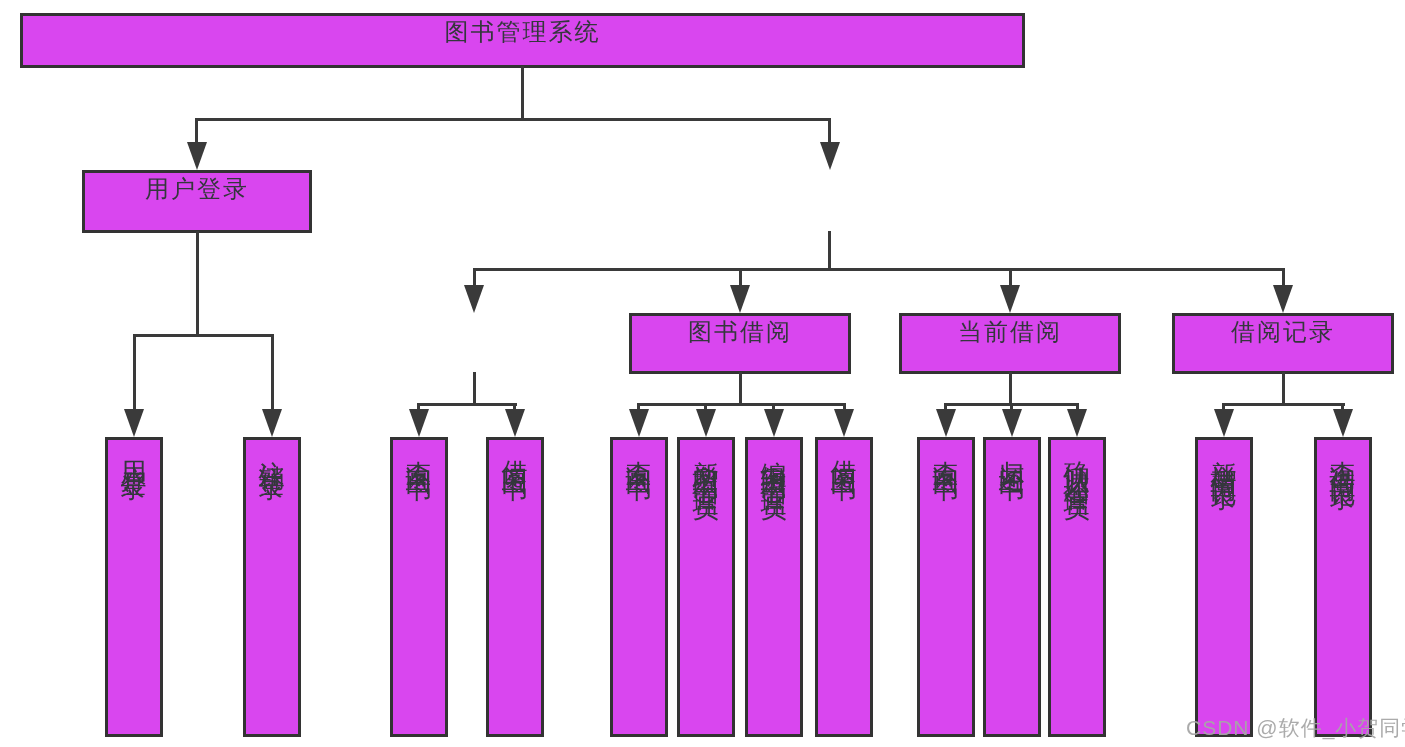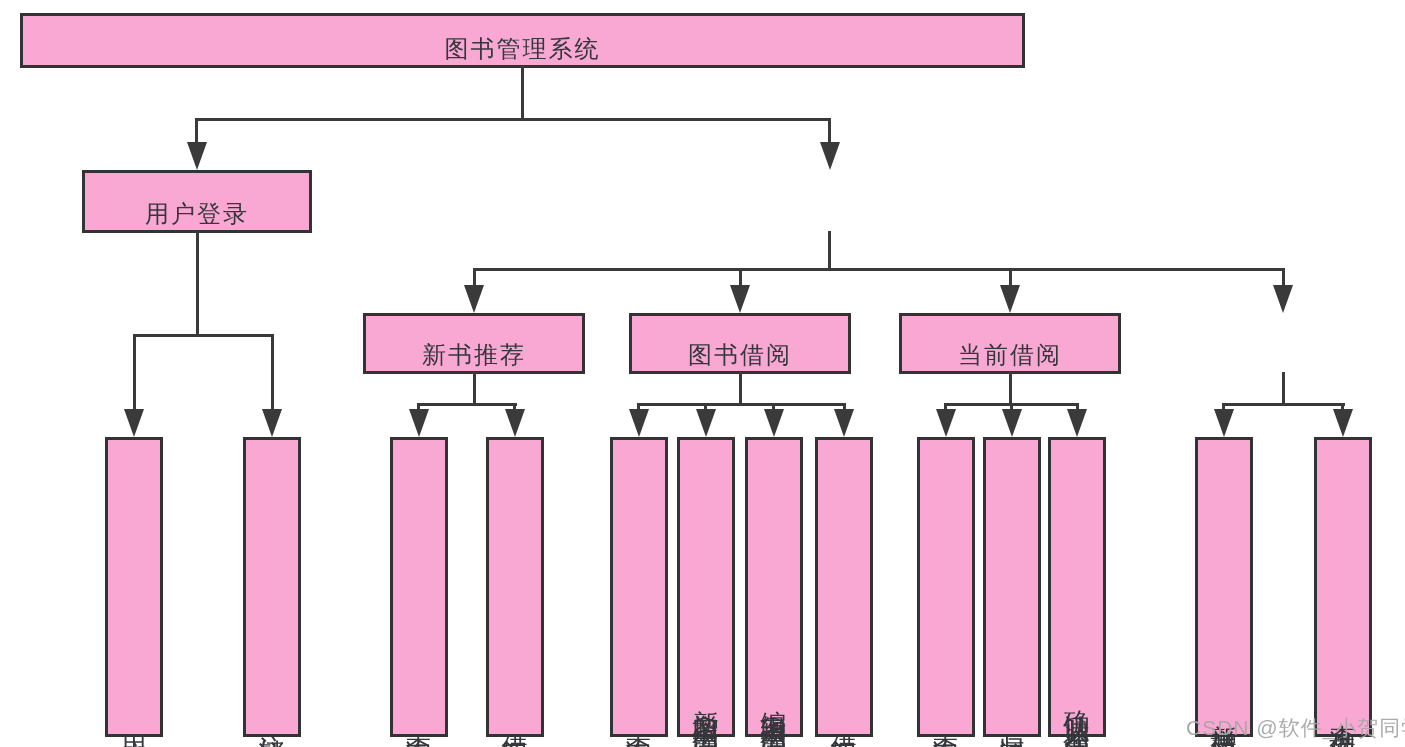"图书管理系统" .box { align-items: flex-end -> flex-start; background: #f9a8d4 -> #d946ef }
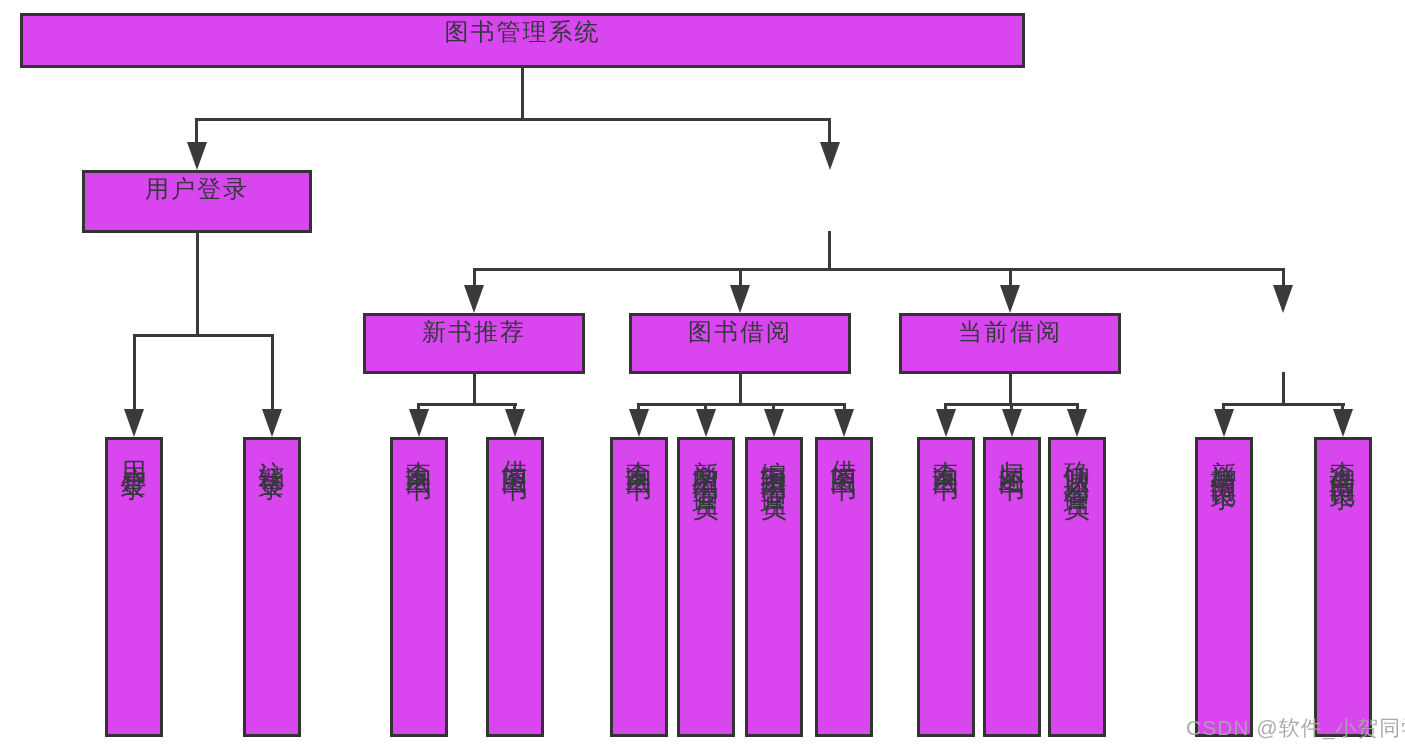"新书推荐" div.box { html: <div> <span>新书推荐</span> </div> -> none }
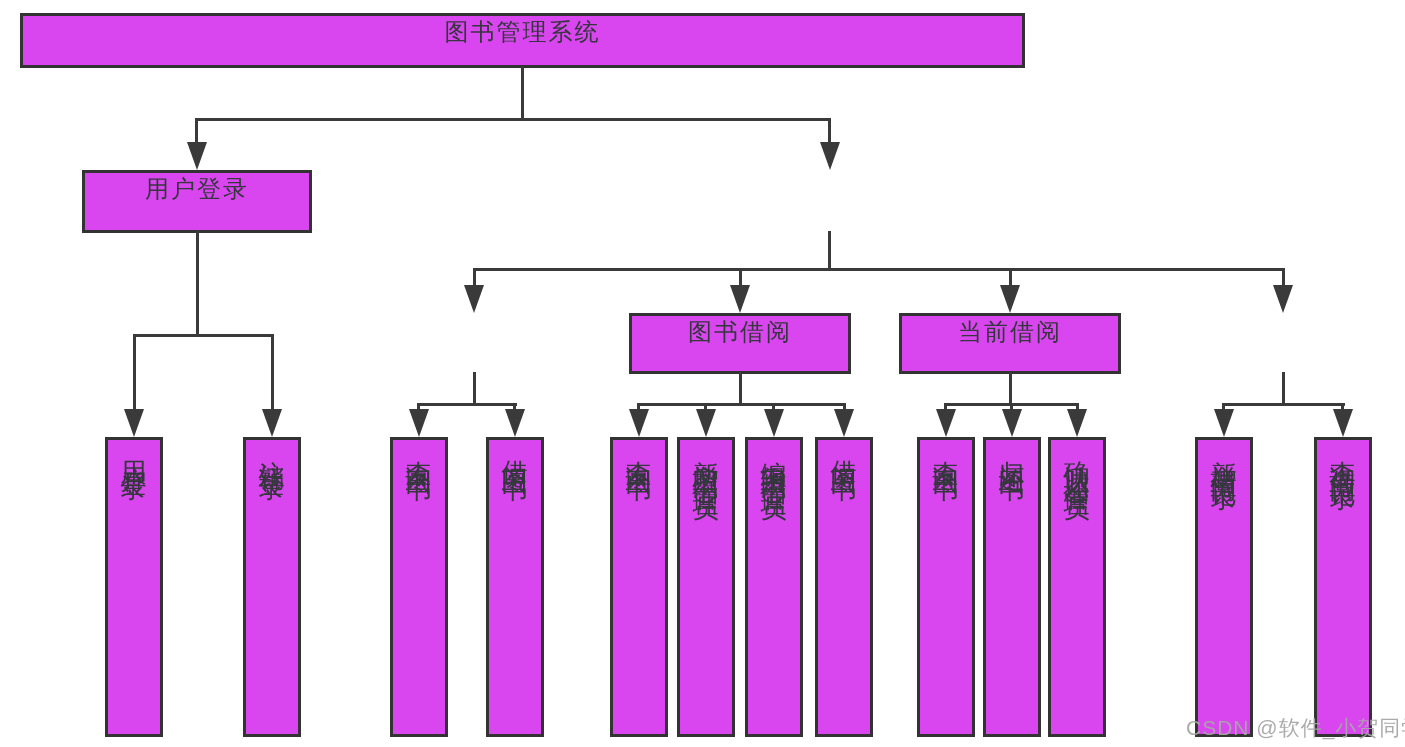"借阅记录" div.box { html: none -> <div> <span>借阅记录</span> </div> }
